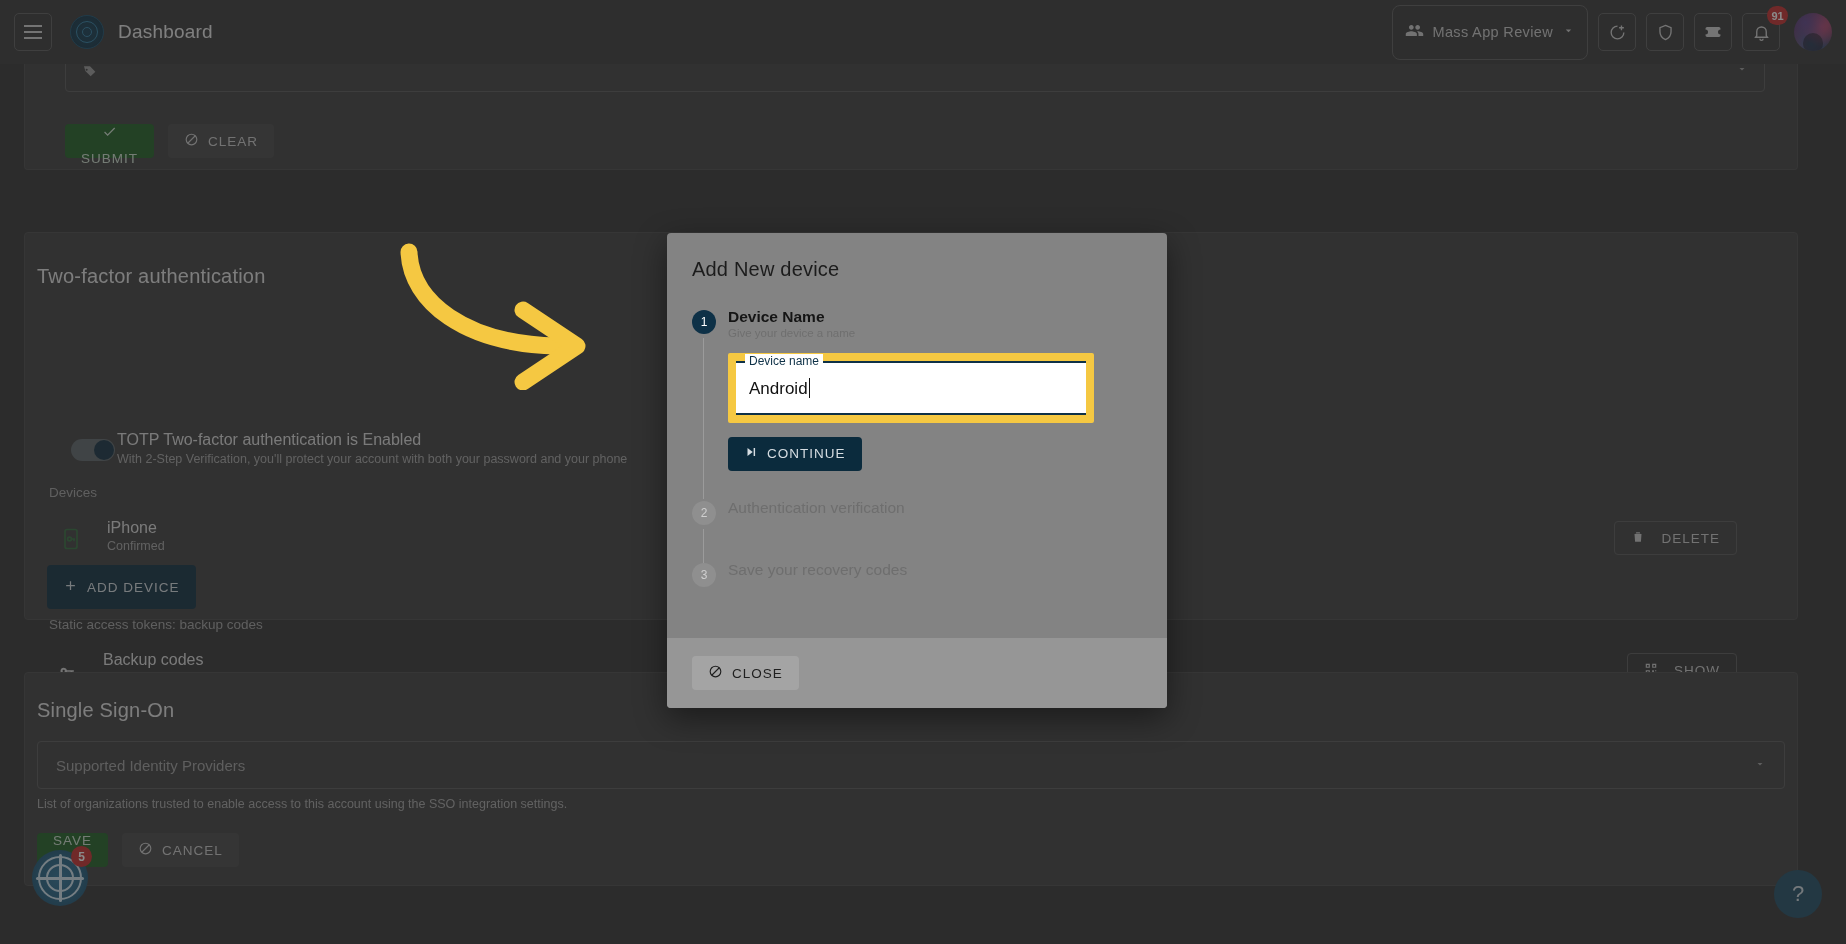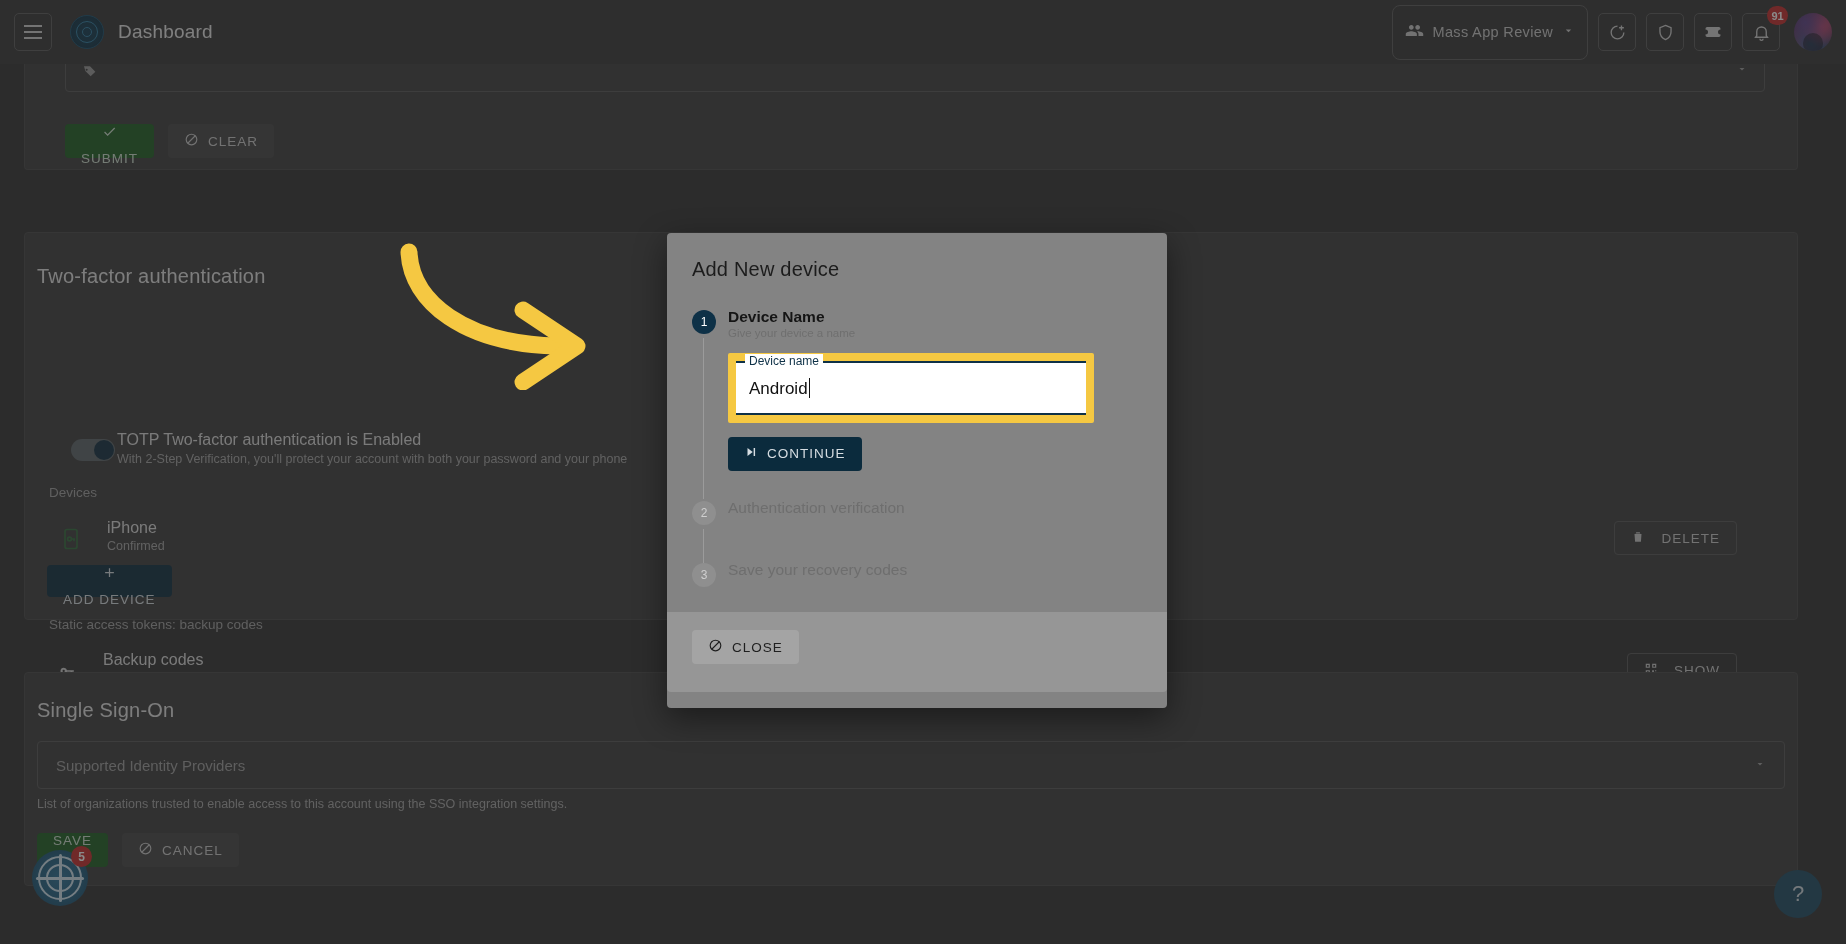"ADD DEVICE" button.btn { flex-direction: column -> none; height: 32px -> 44px }
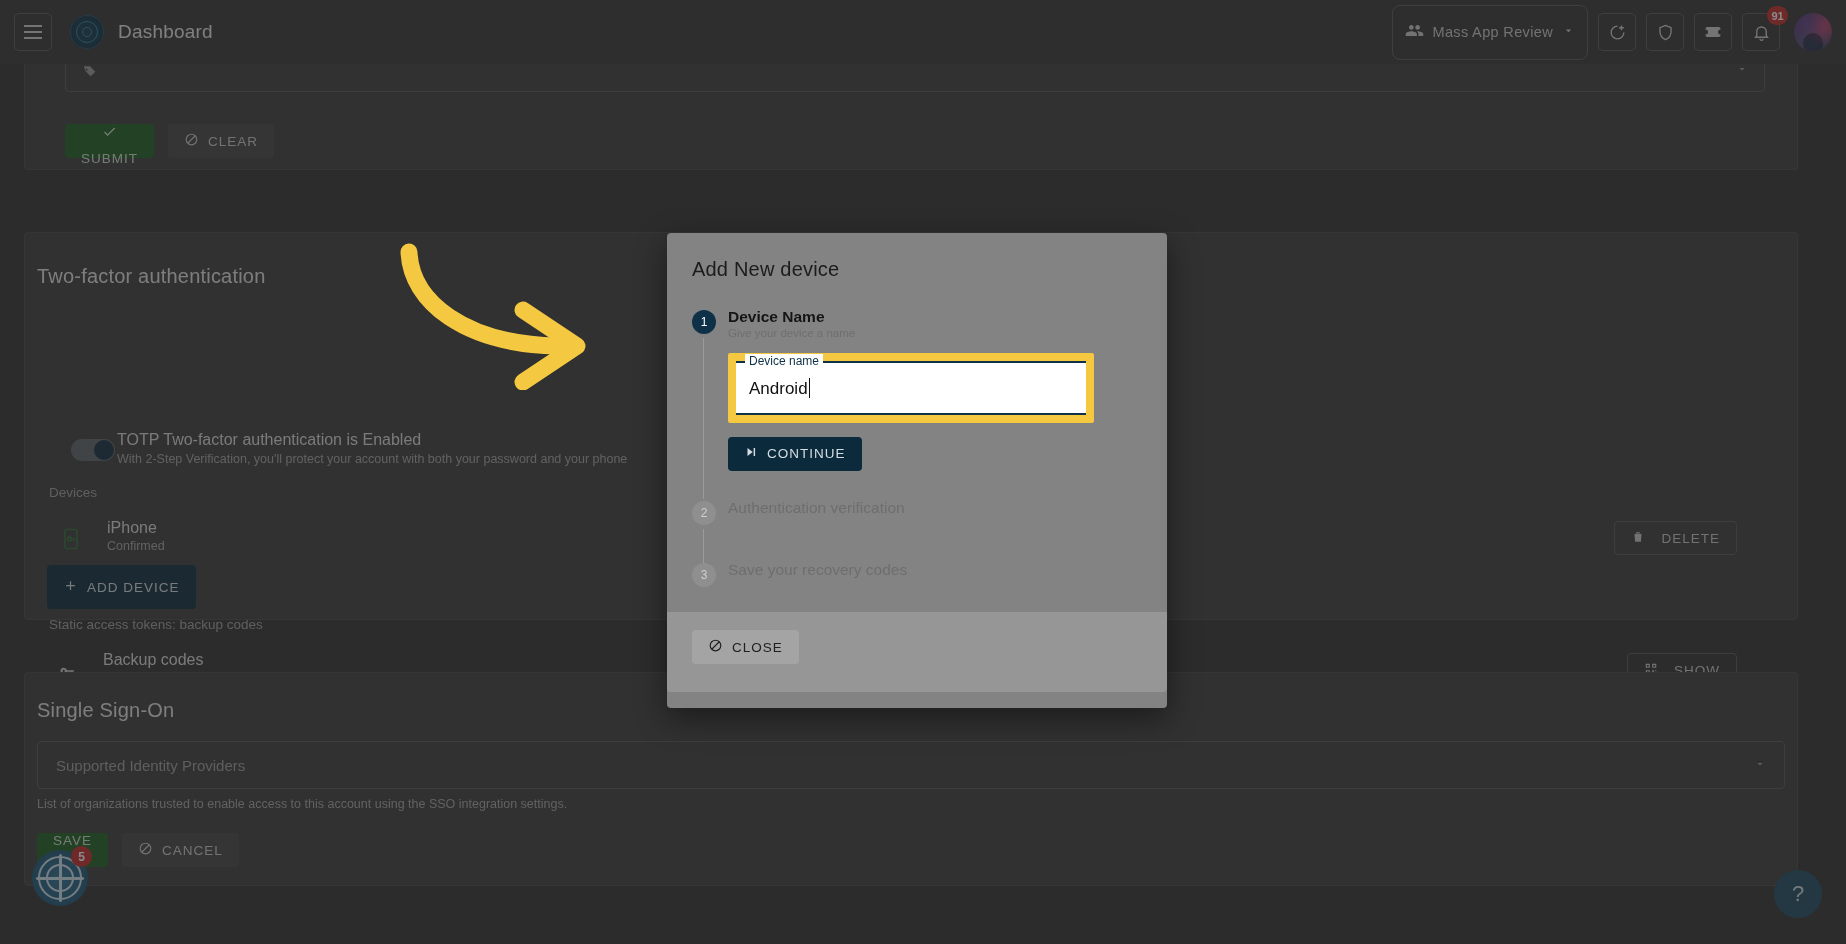"CLOSE" .modal-footer { bottom: 16px -> 0; height: 80px -> 70px }
